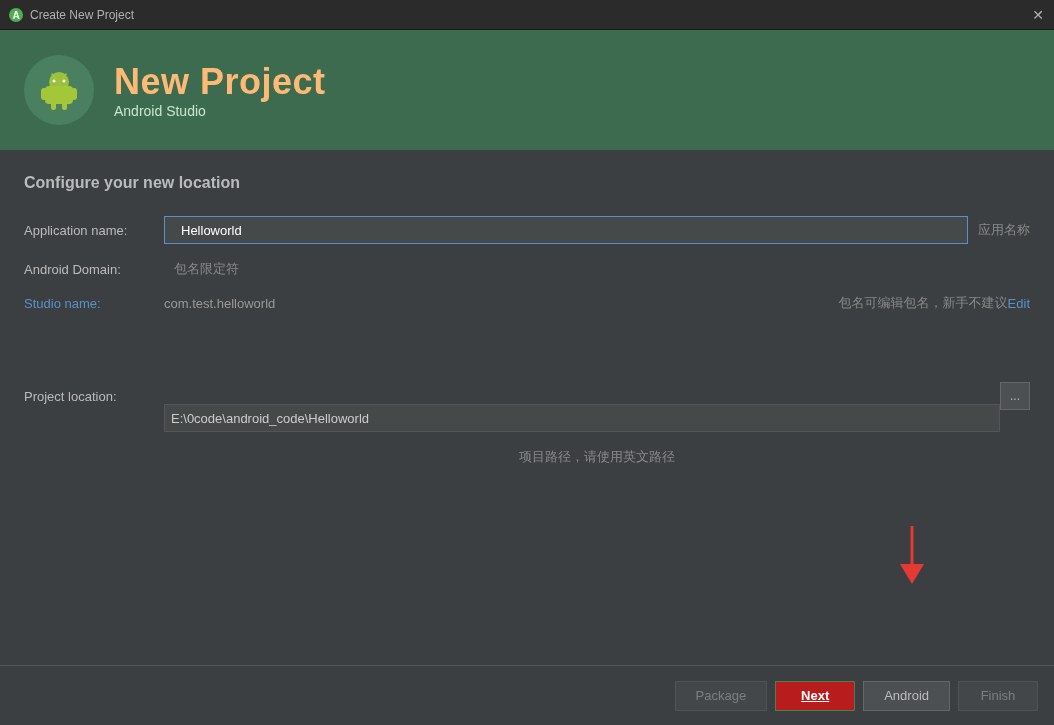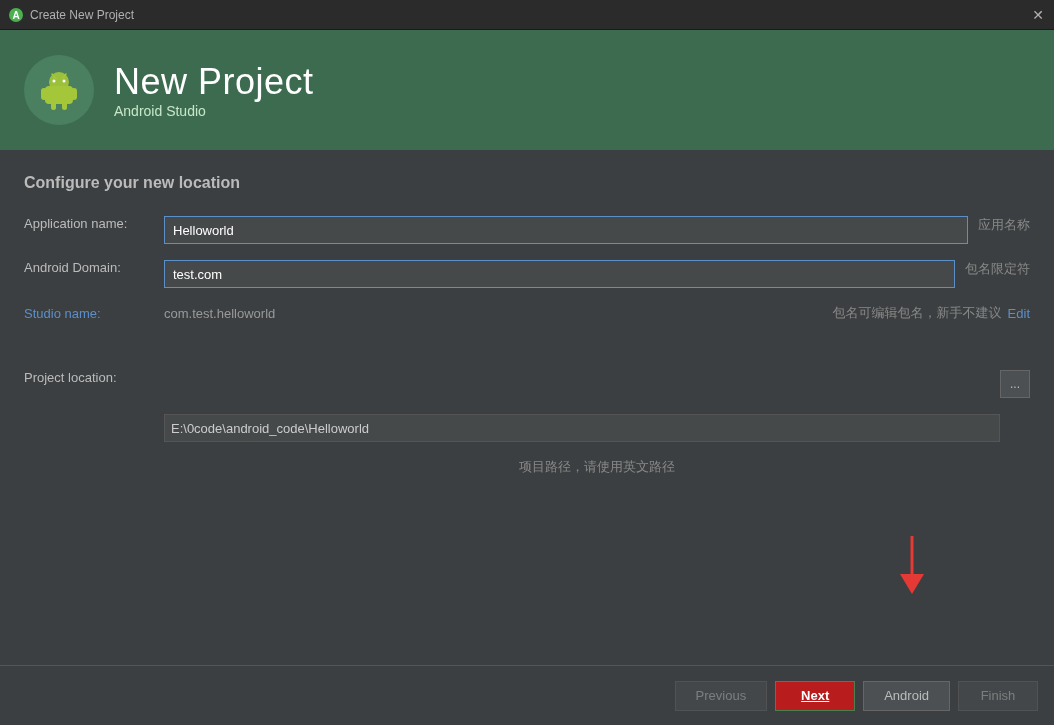"New Project" .header-title { color: #ffffff -> #fdba74; font-weight: 400 -> 700 }
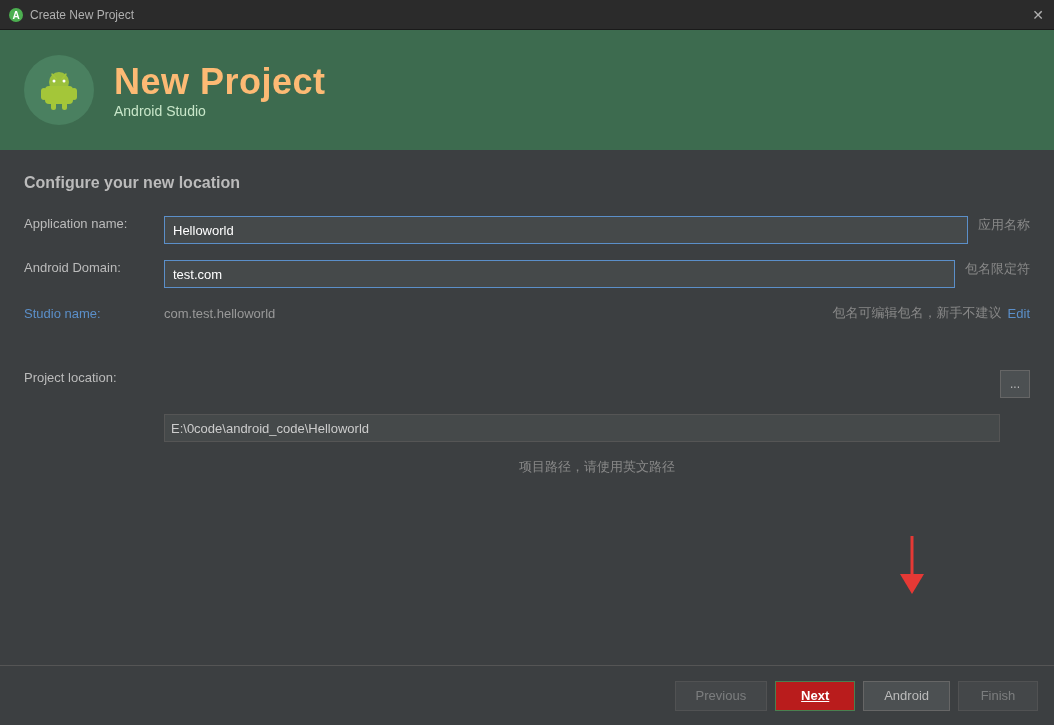"Application name:" .form-group { align-items: none -> center }
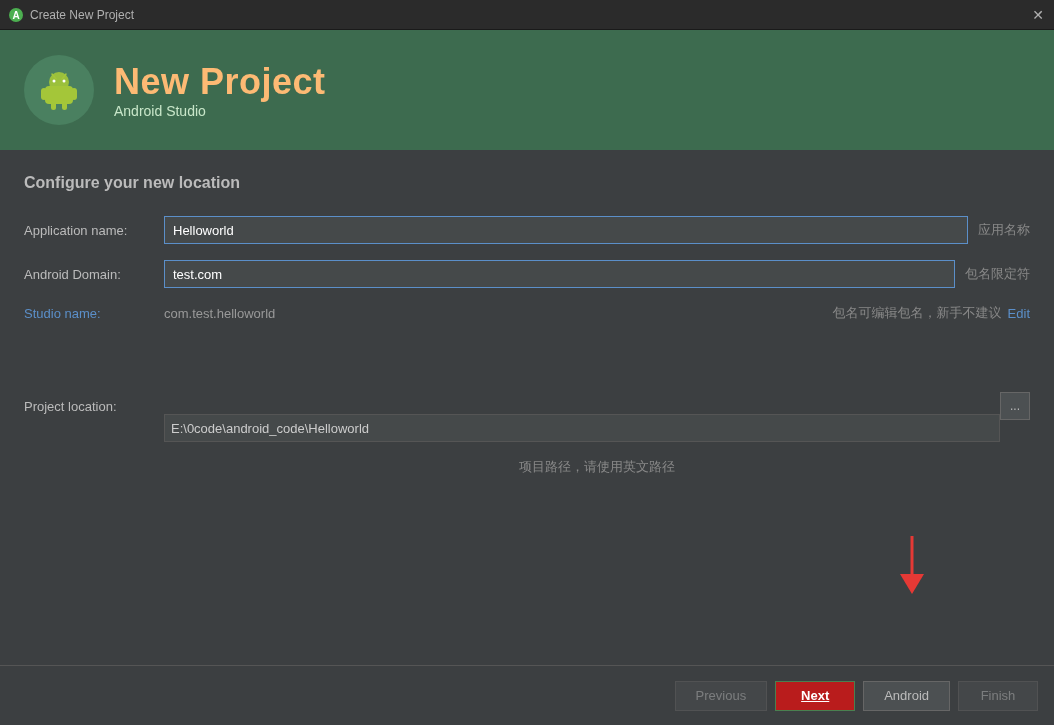"Helloworld" .form-input { padding: 0 8px -> 0 16px }
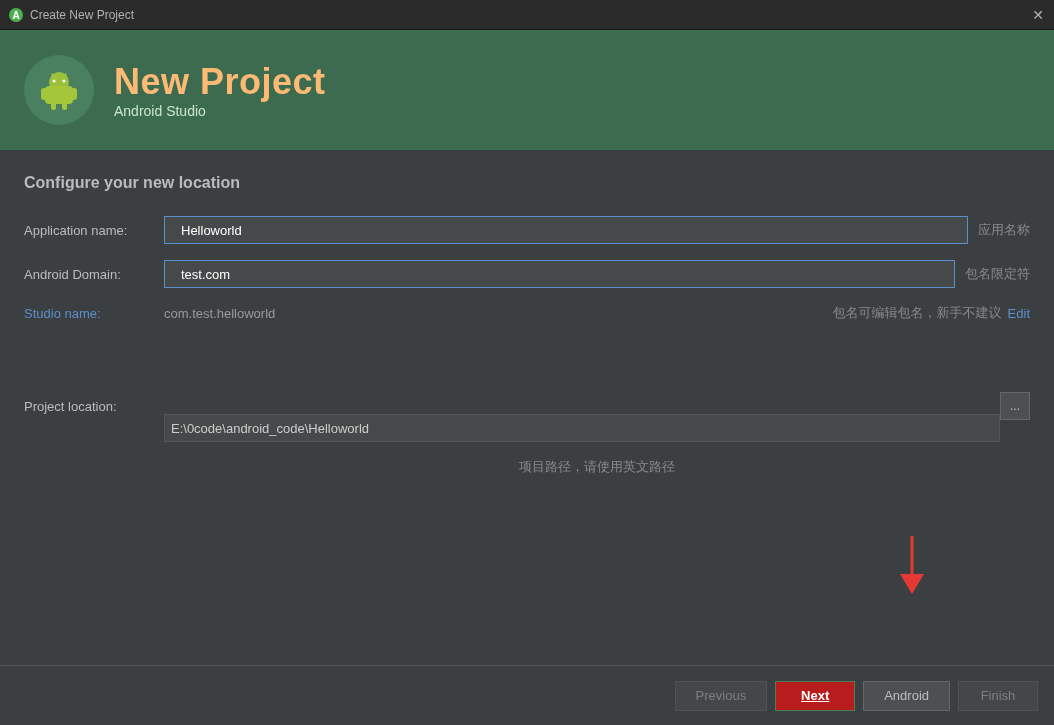"test.com" input.form-input { html: <input> -> none }
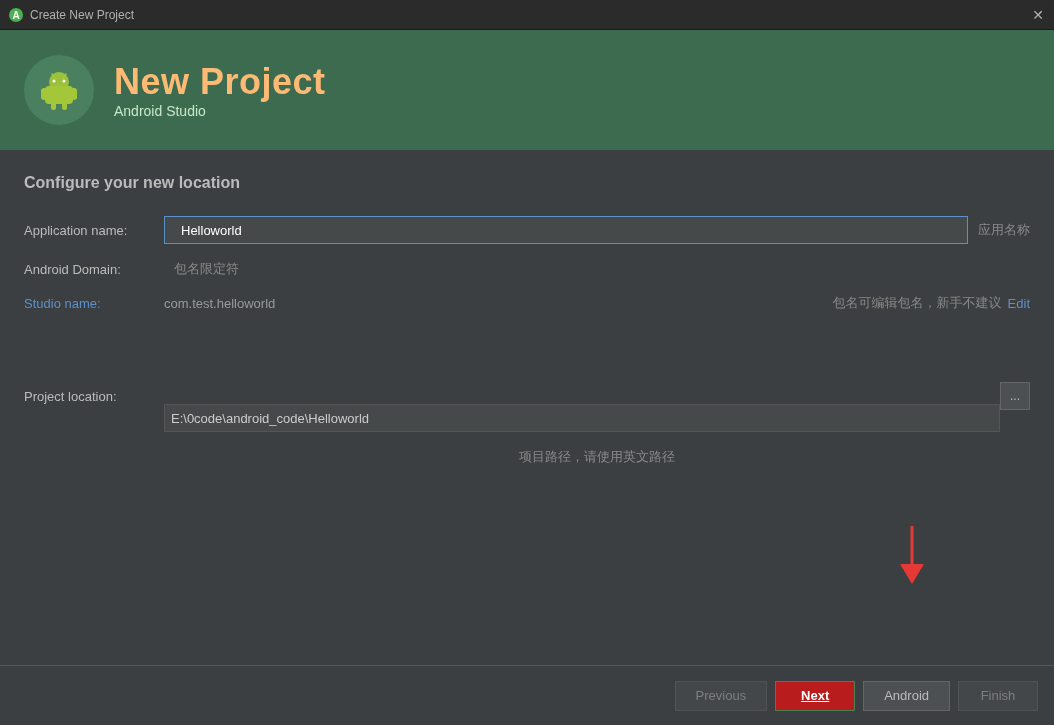"可编辑包名，新手不建议" .package-right { gap: 6px -> none }
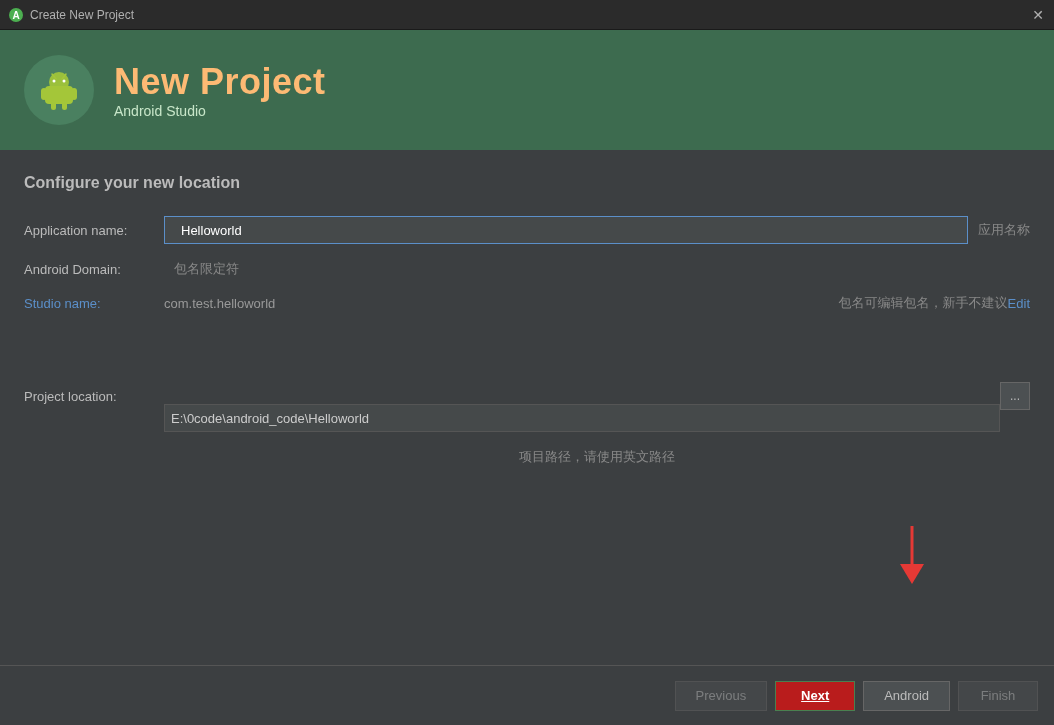"Previous" button.btn { text: Previous -> Package }
